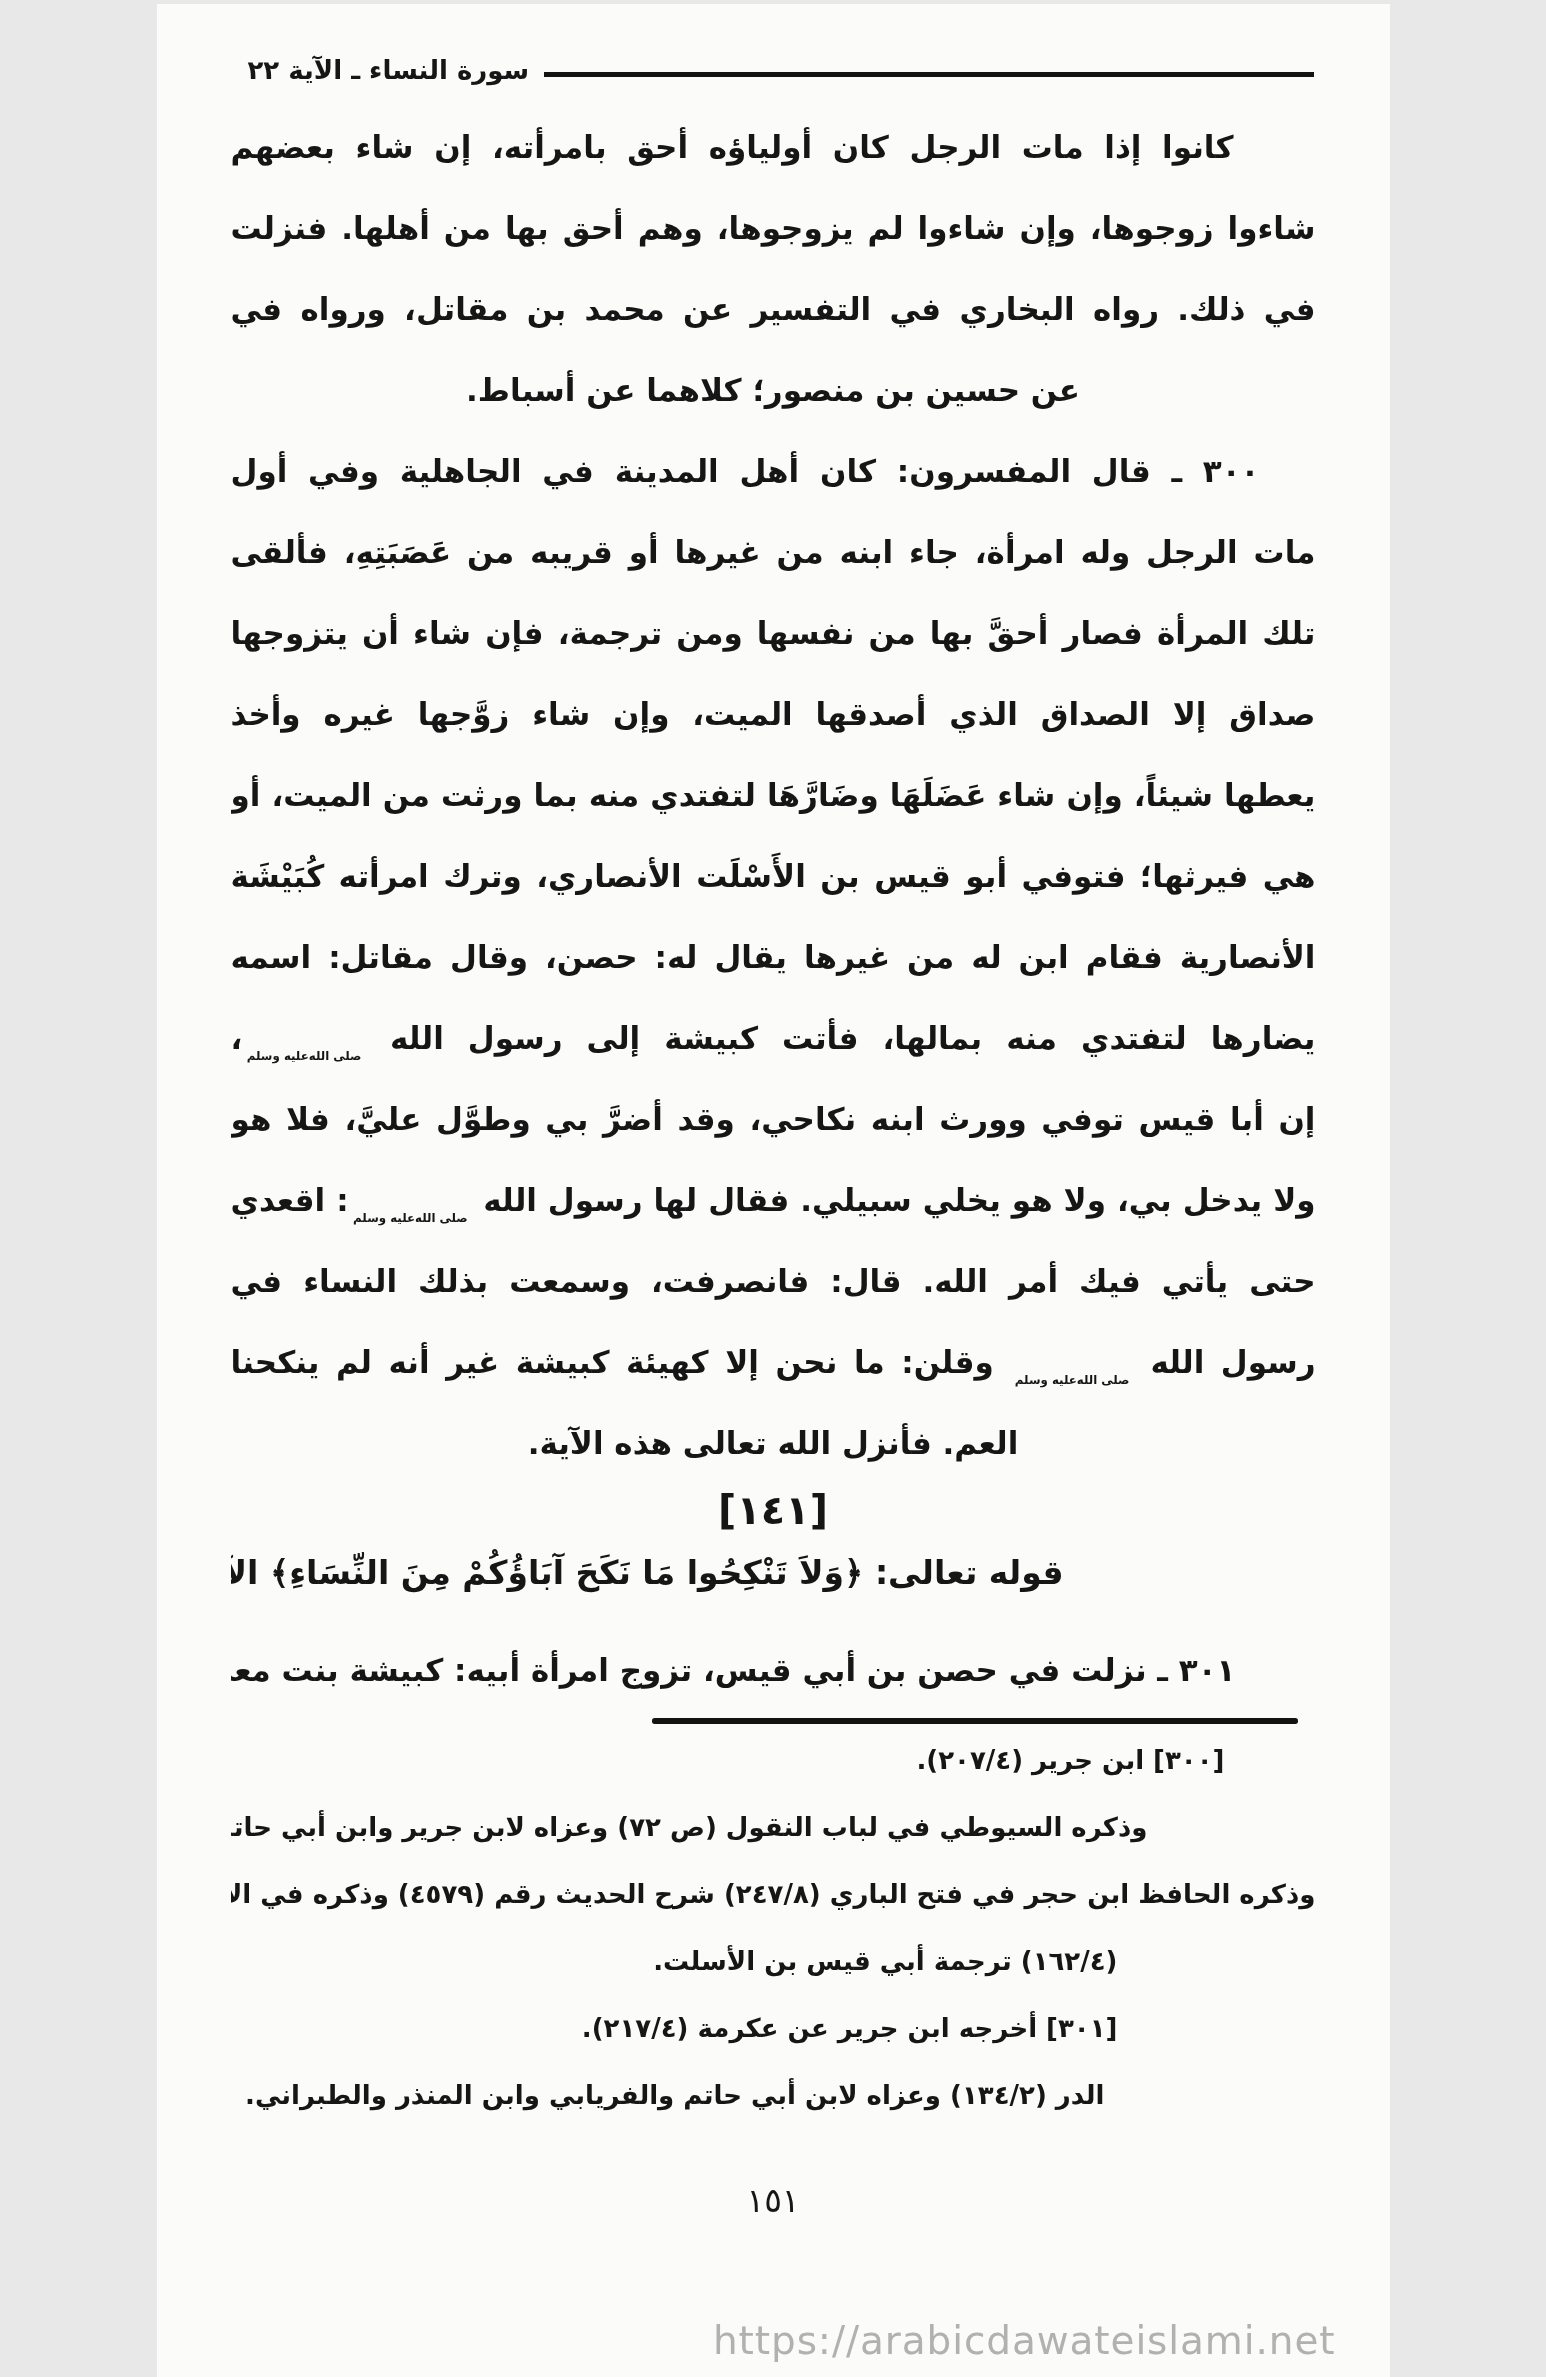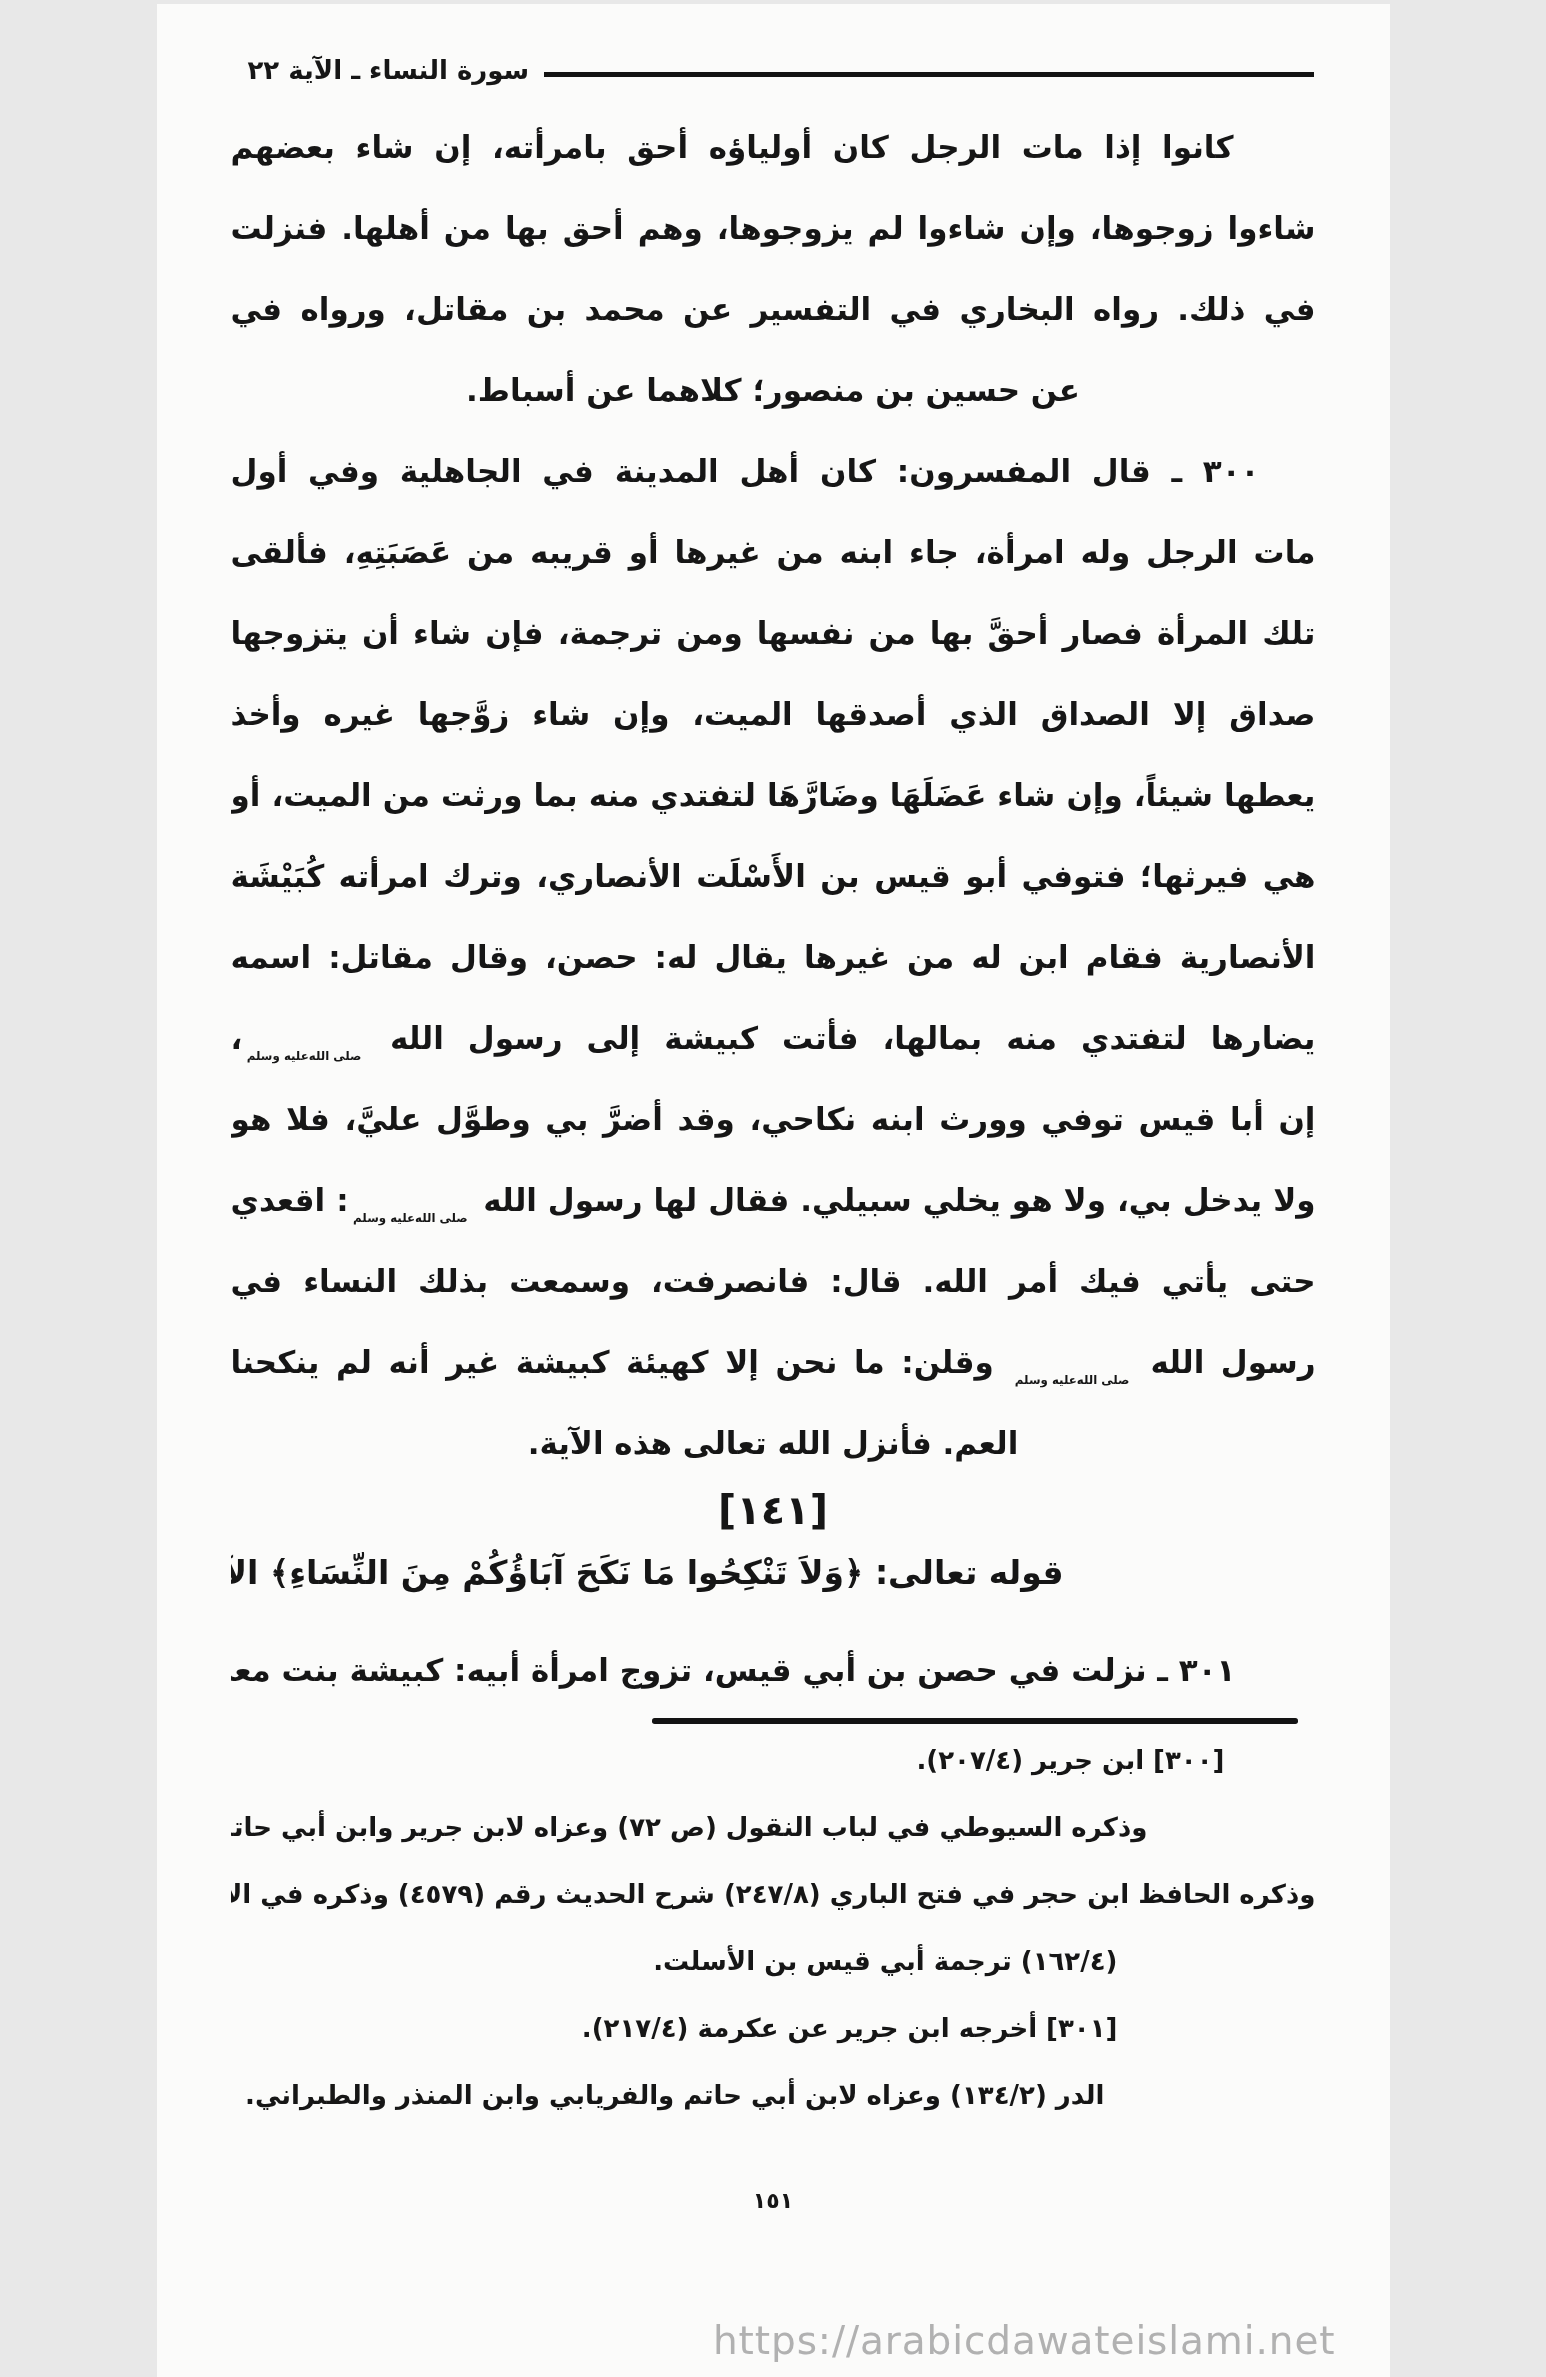"١٥١" .folio { font-size: 22px -> 33px; font-weight: 700 -> 400 }
